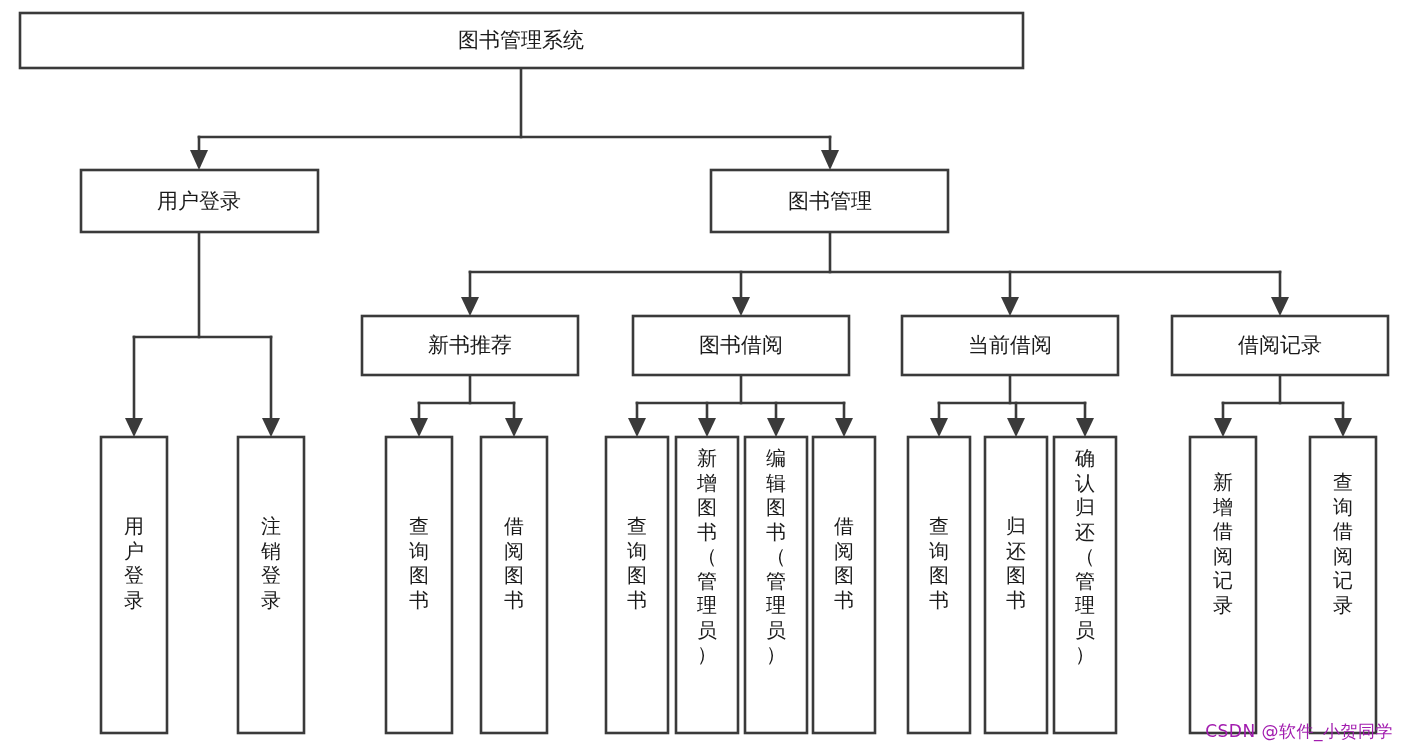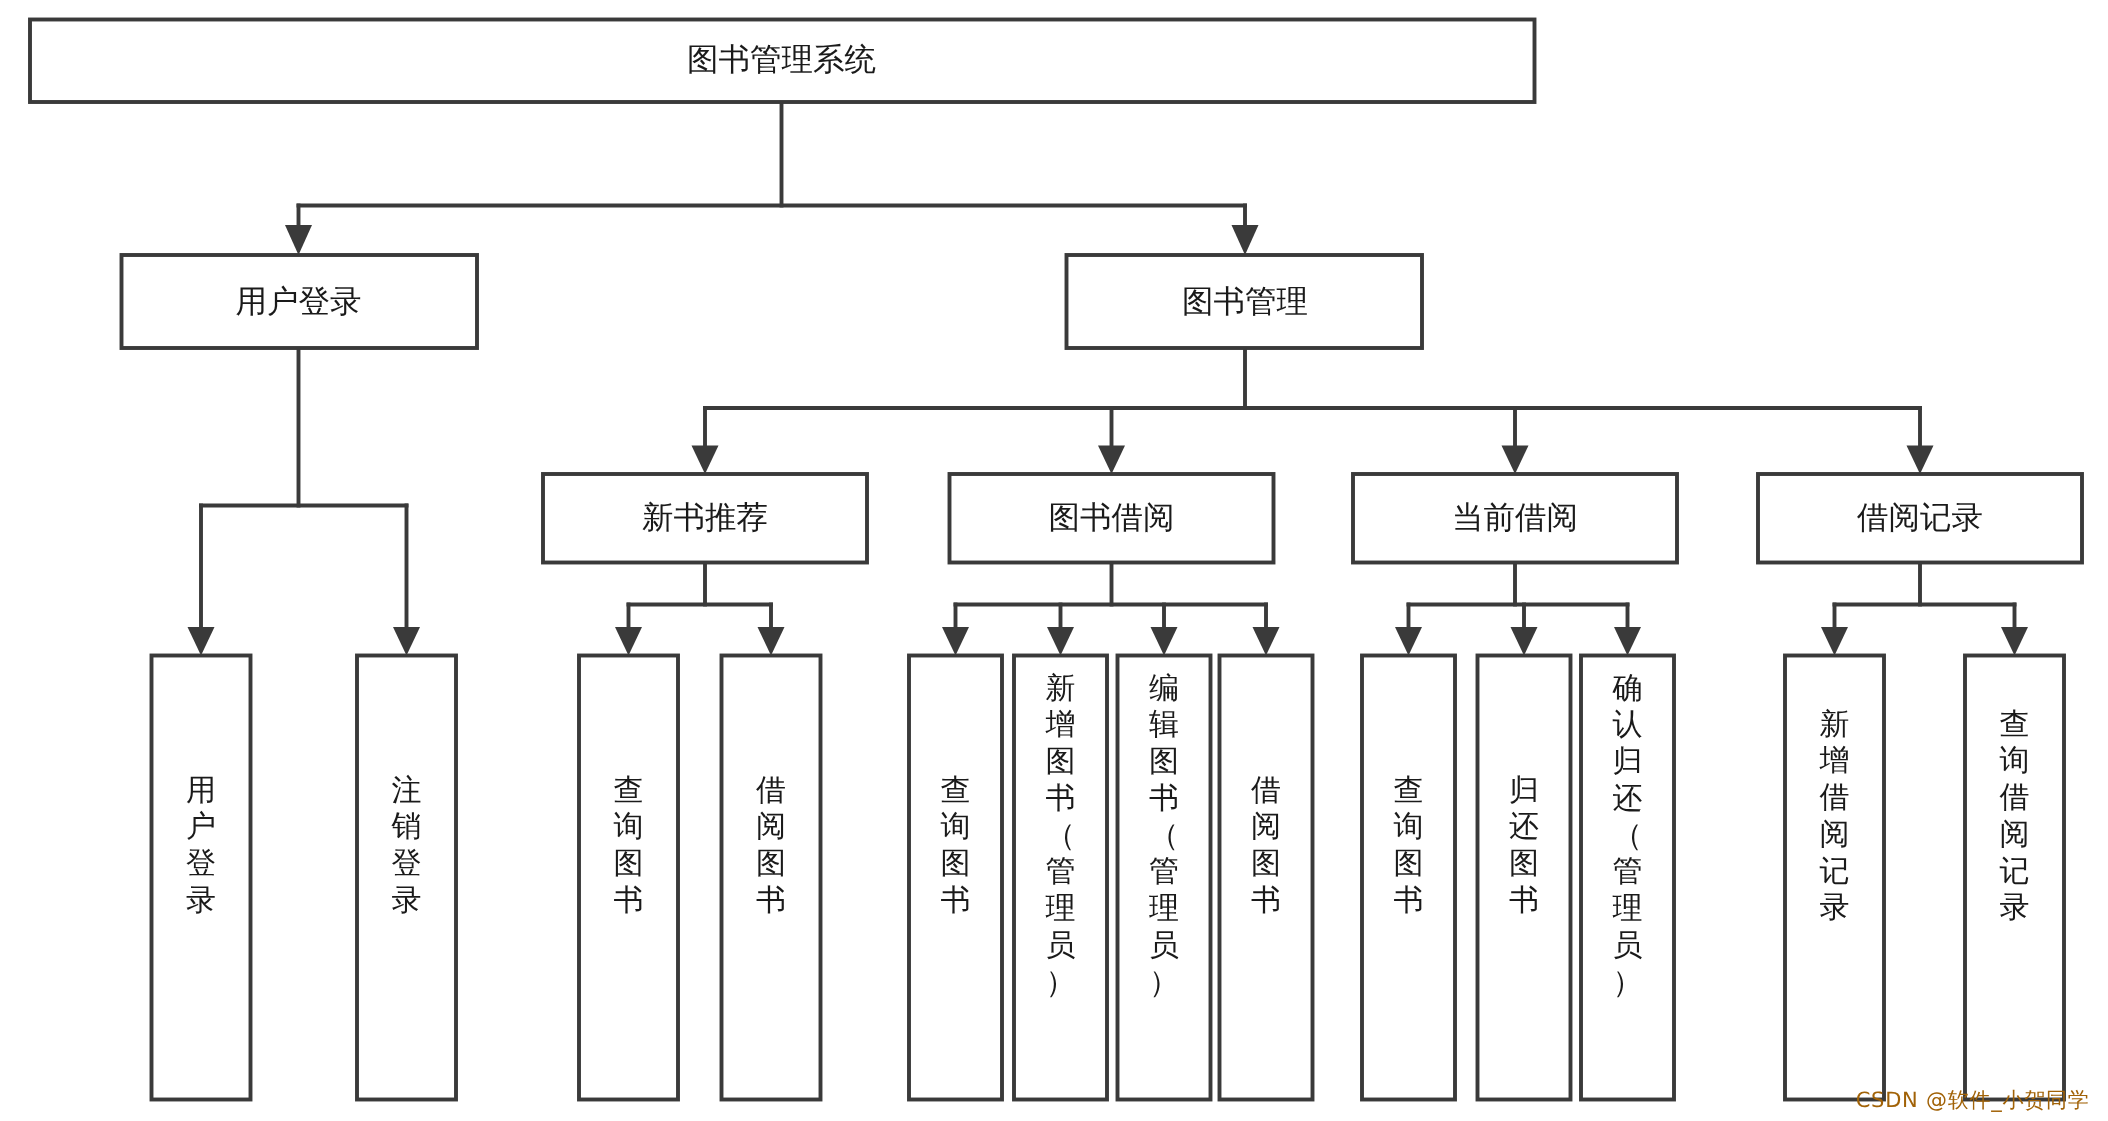"CSDN @软件_小贺同学" .watermark { color: #a16207 -> #a21caf; font-size: 14px -> 17px }
